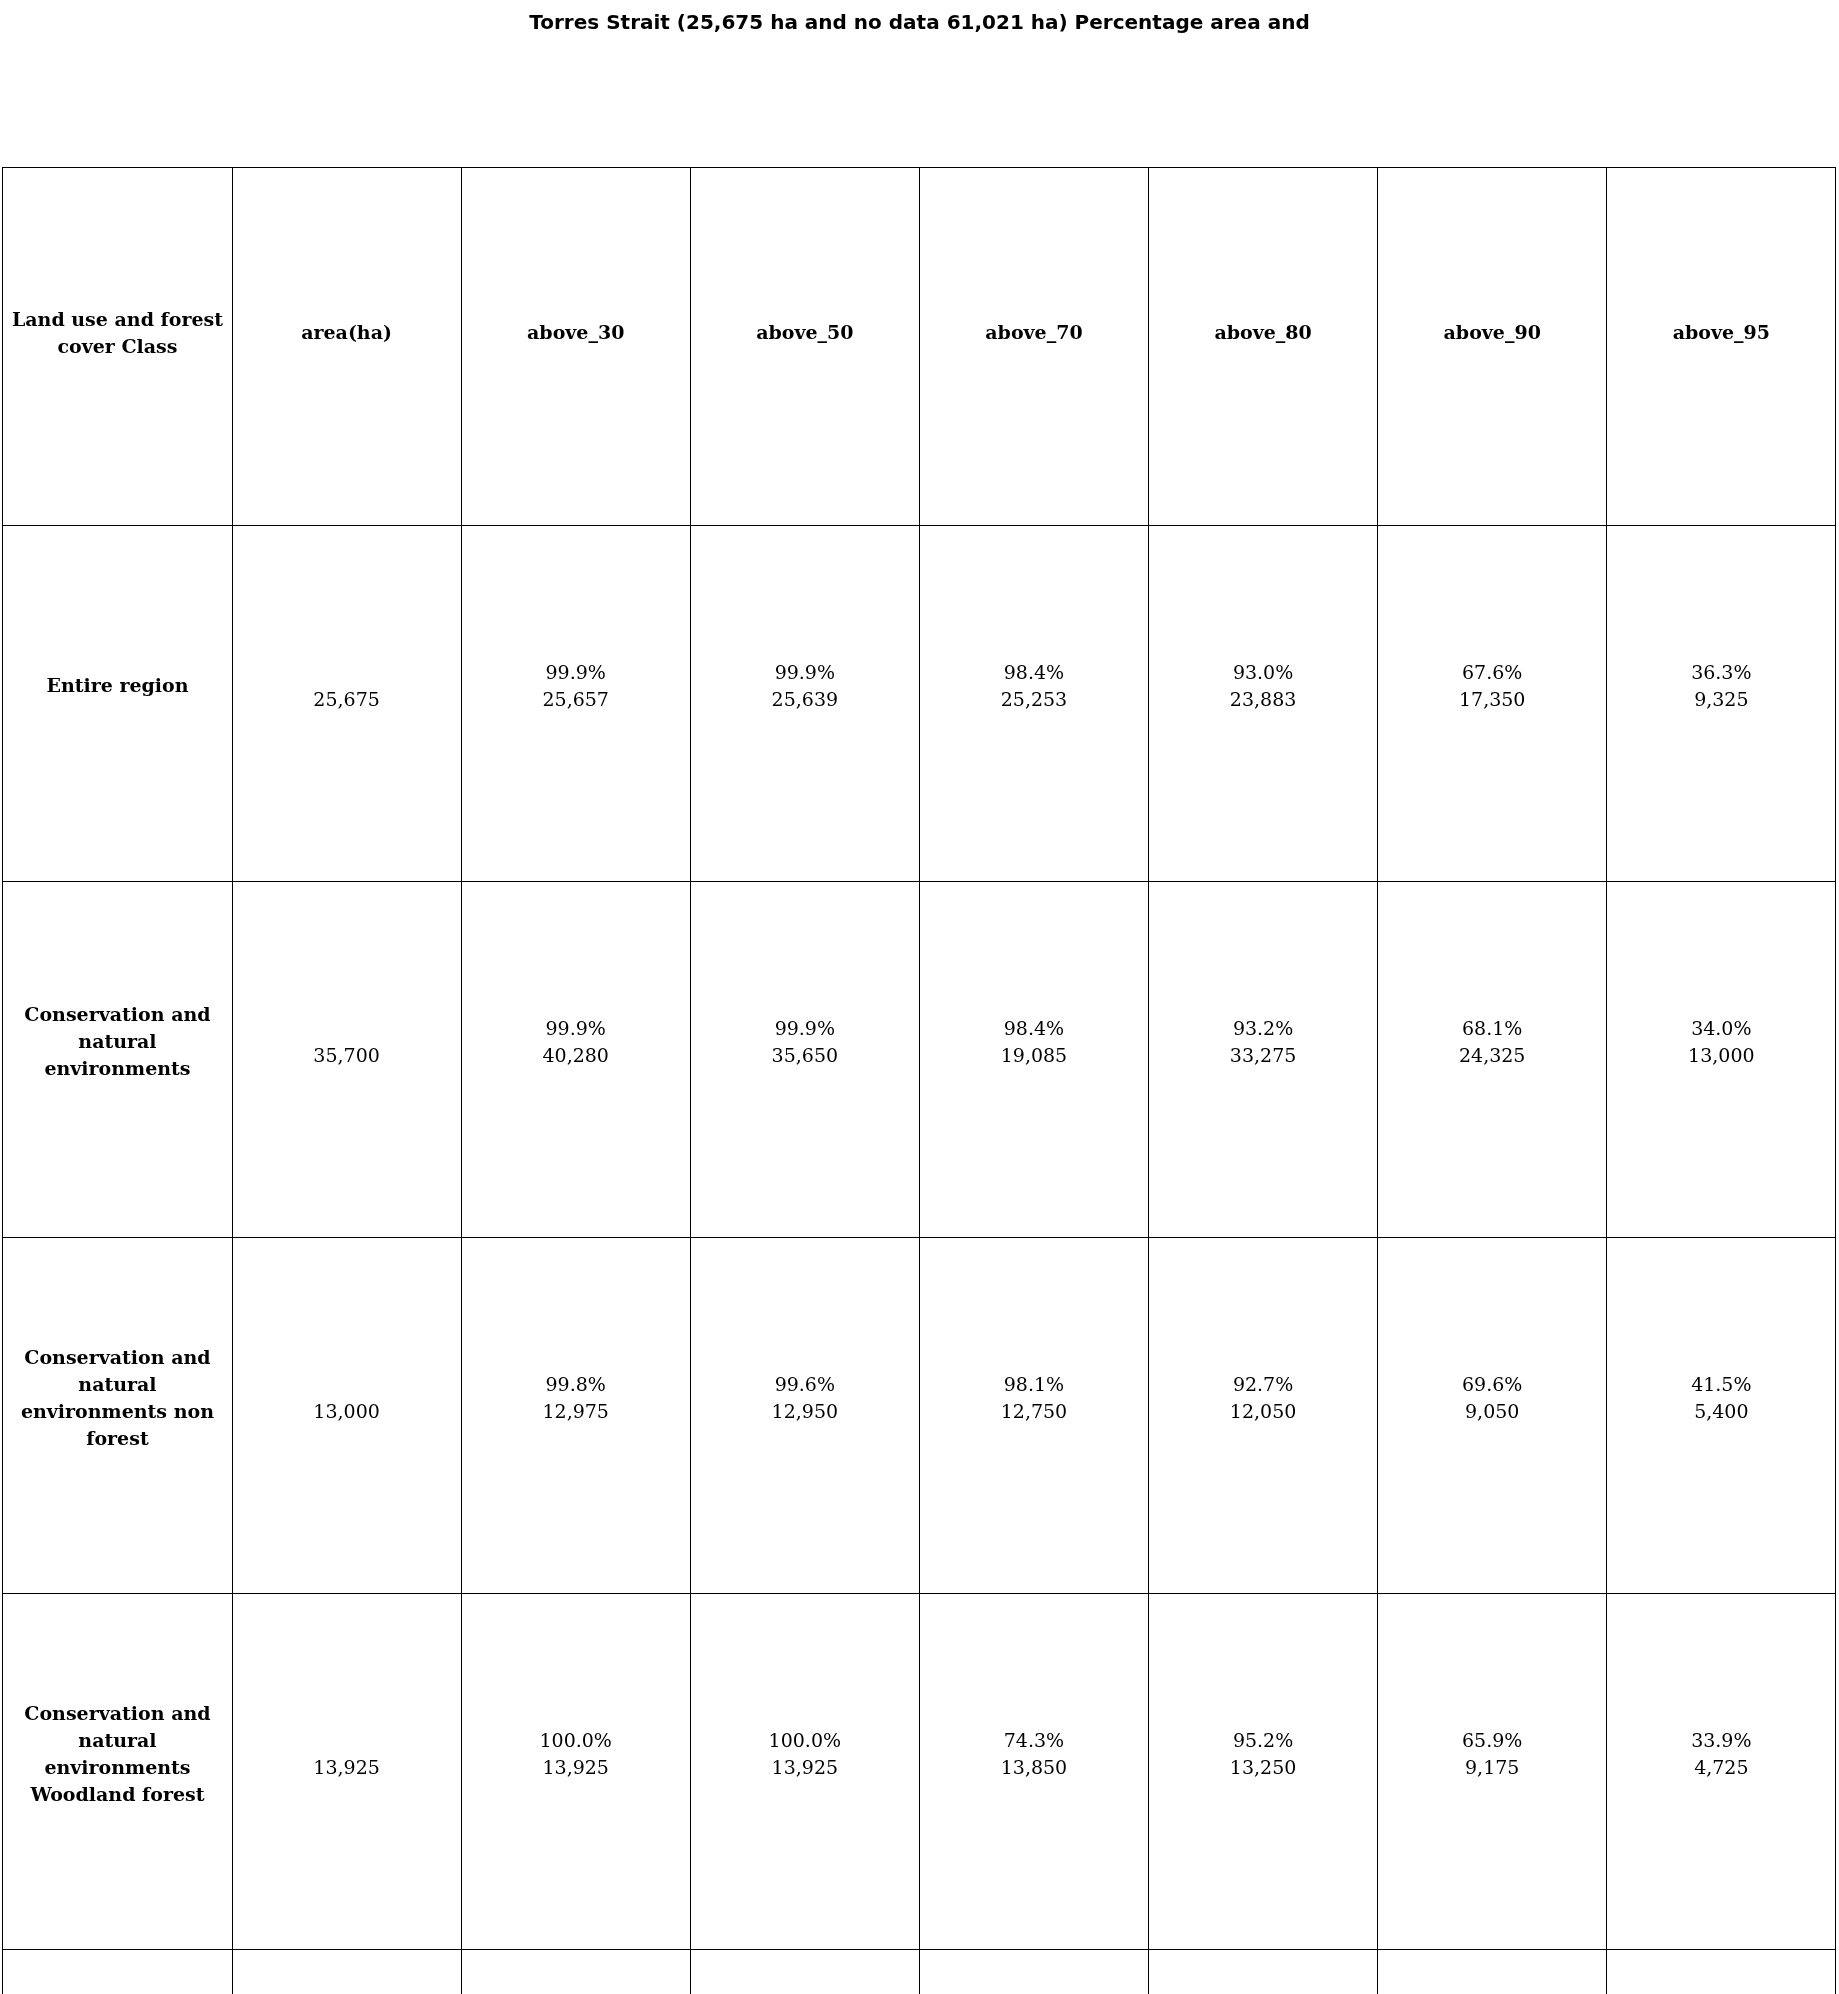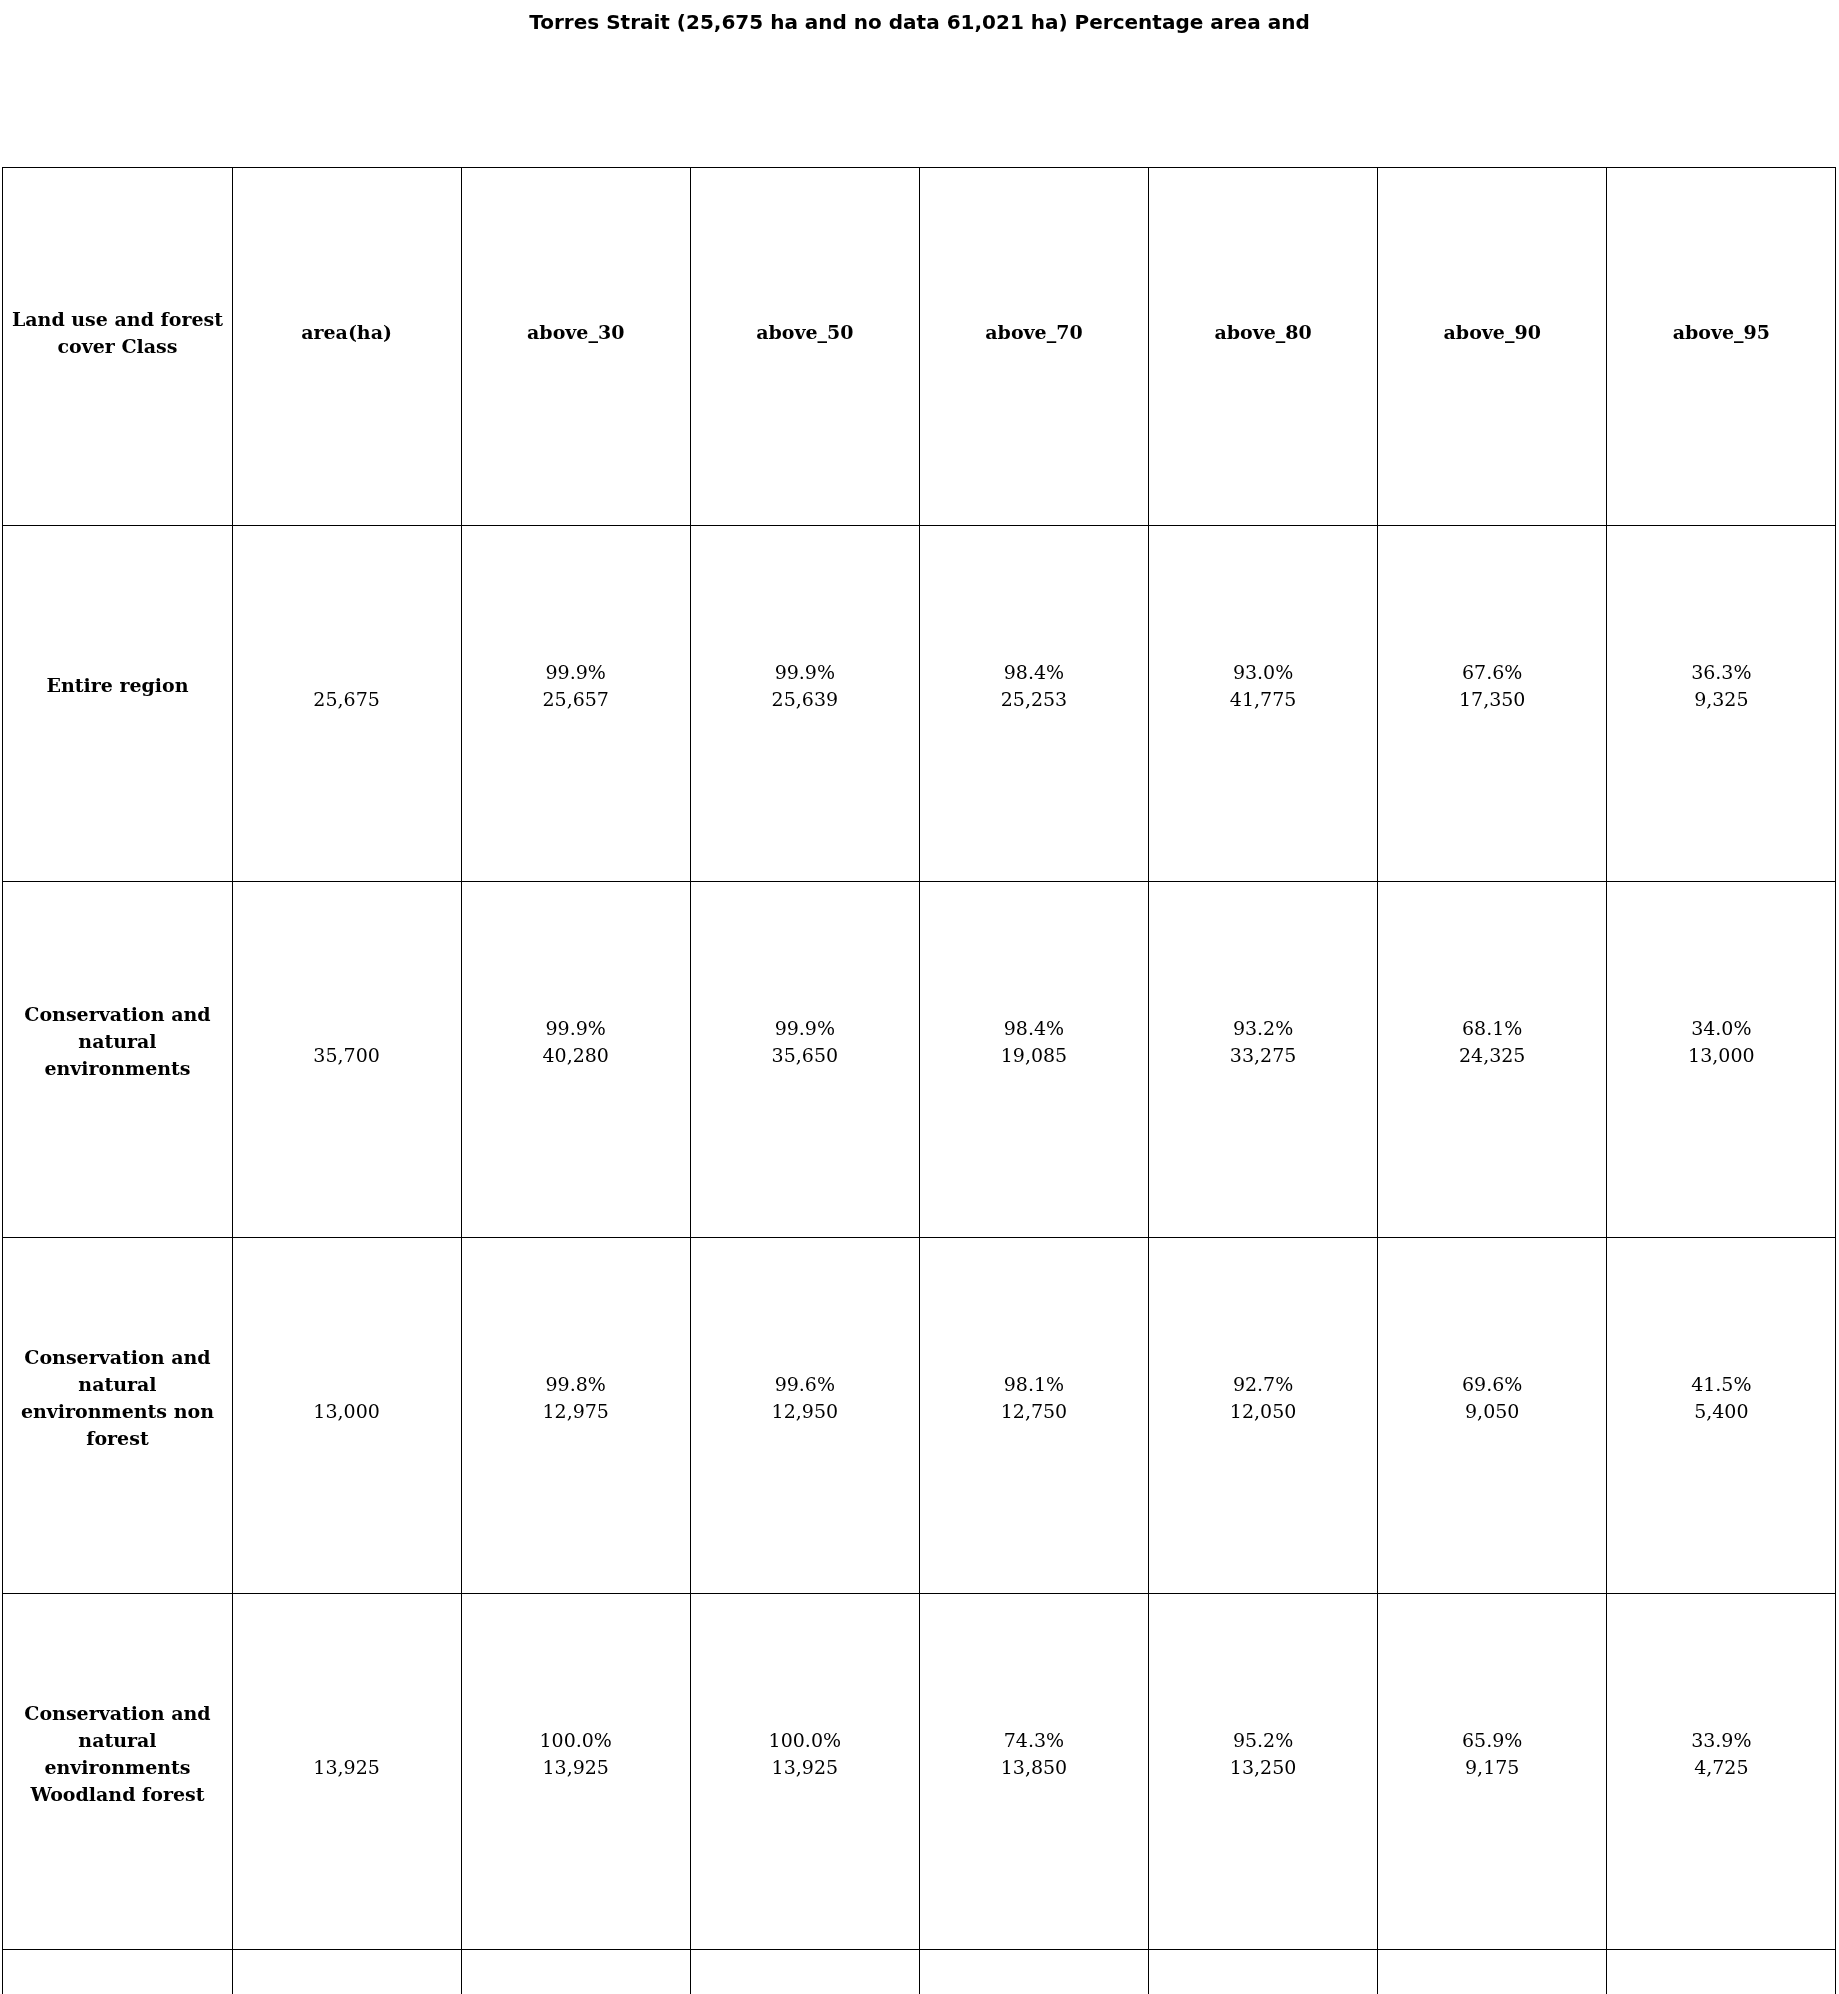"41,775" div.val { text: 41,775 -> 23,883 }
